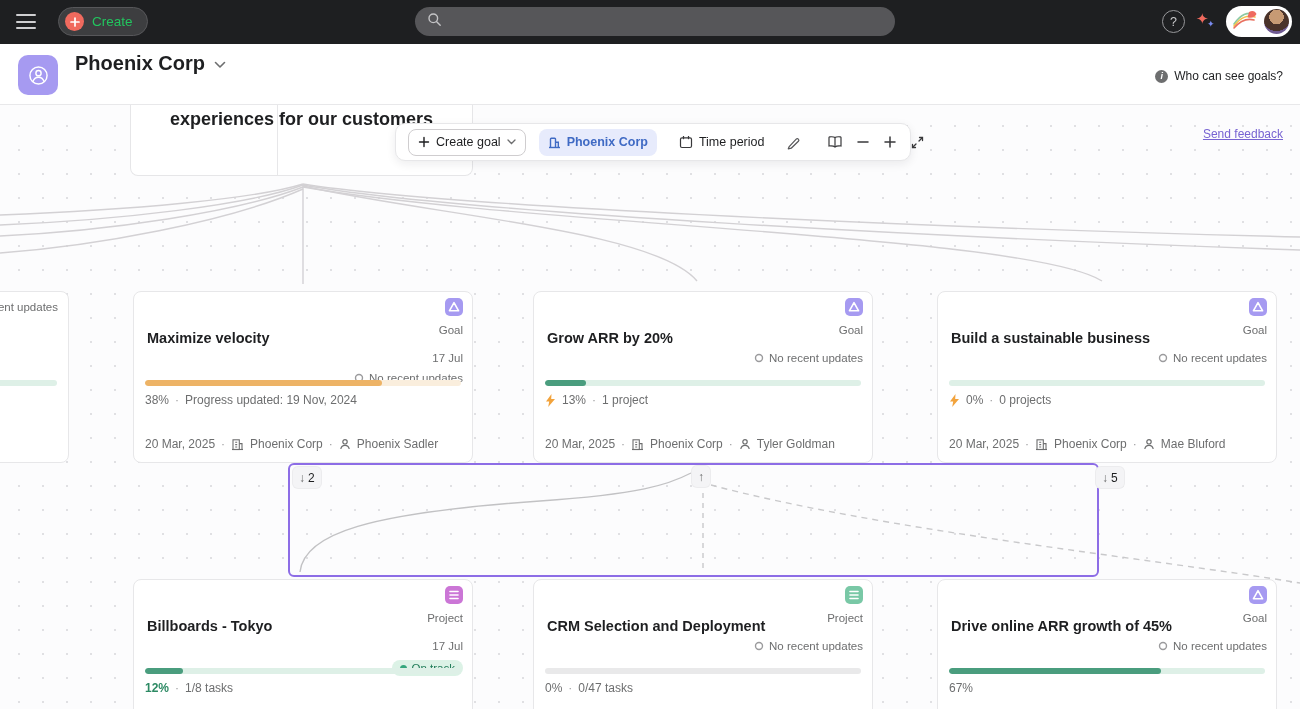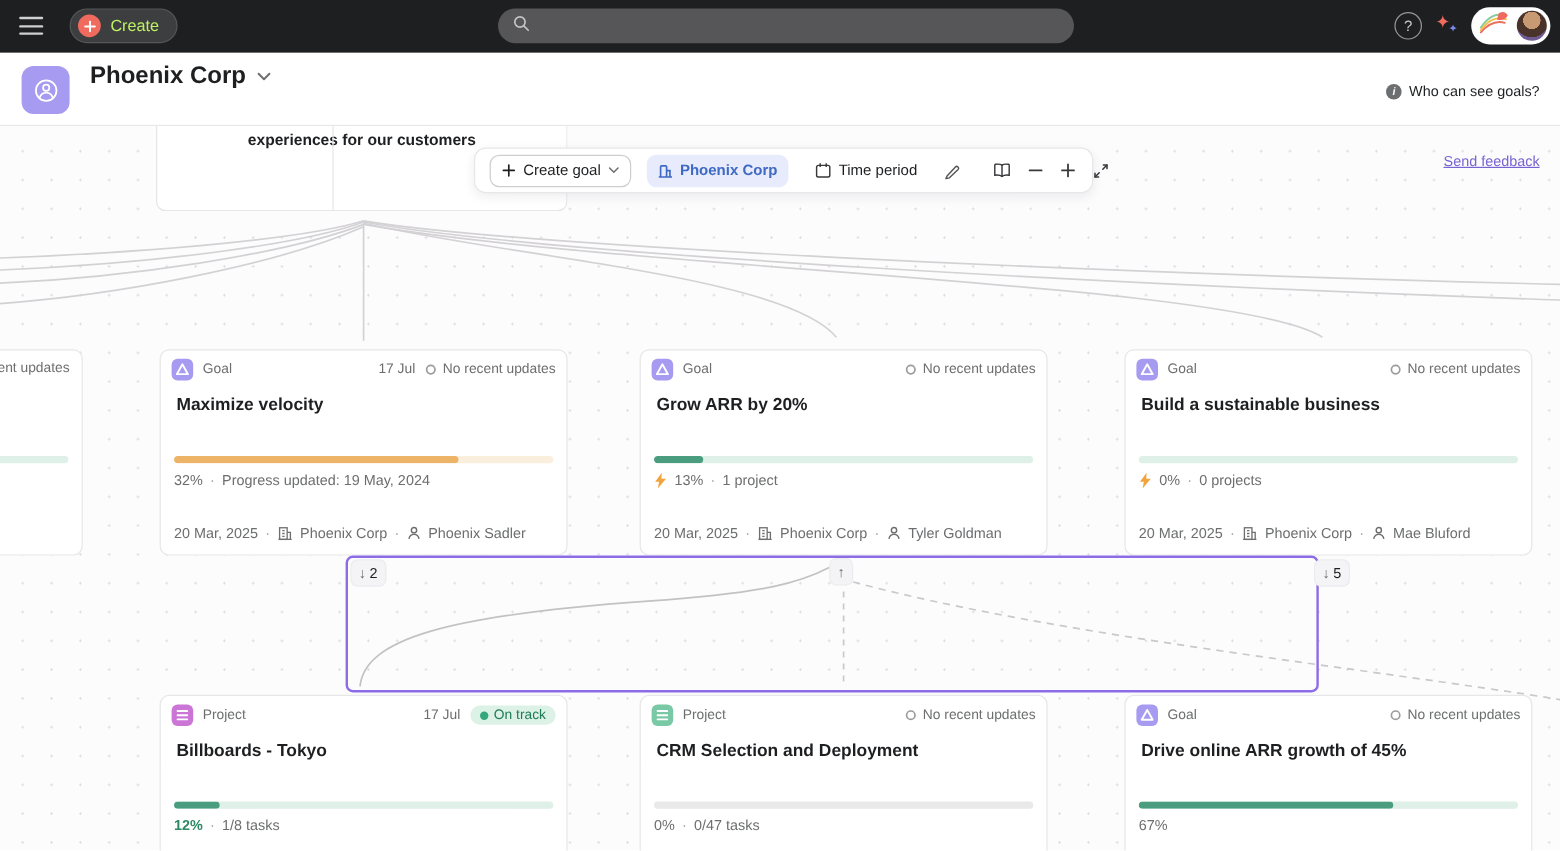"Create" .create-btn { color: #bef264 -> #22c55e }
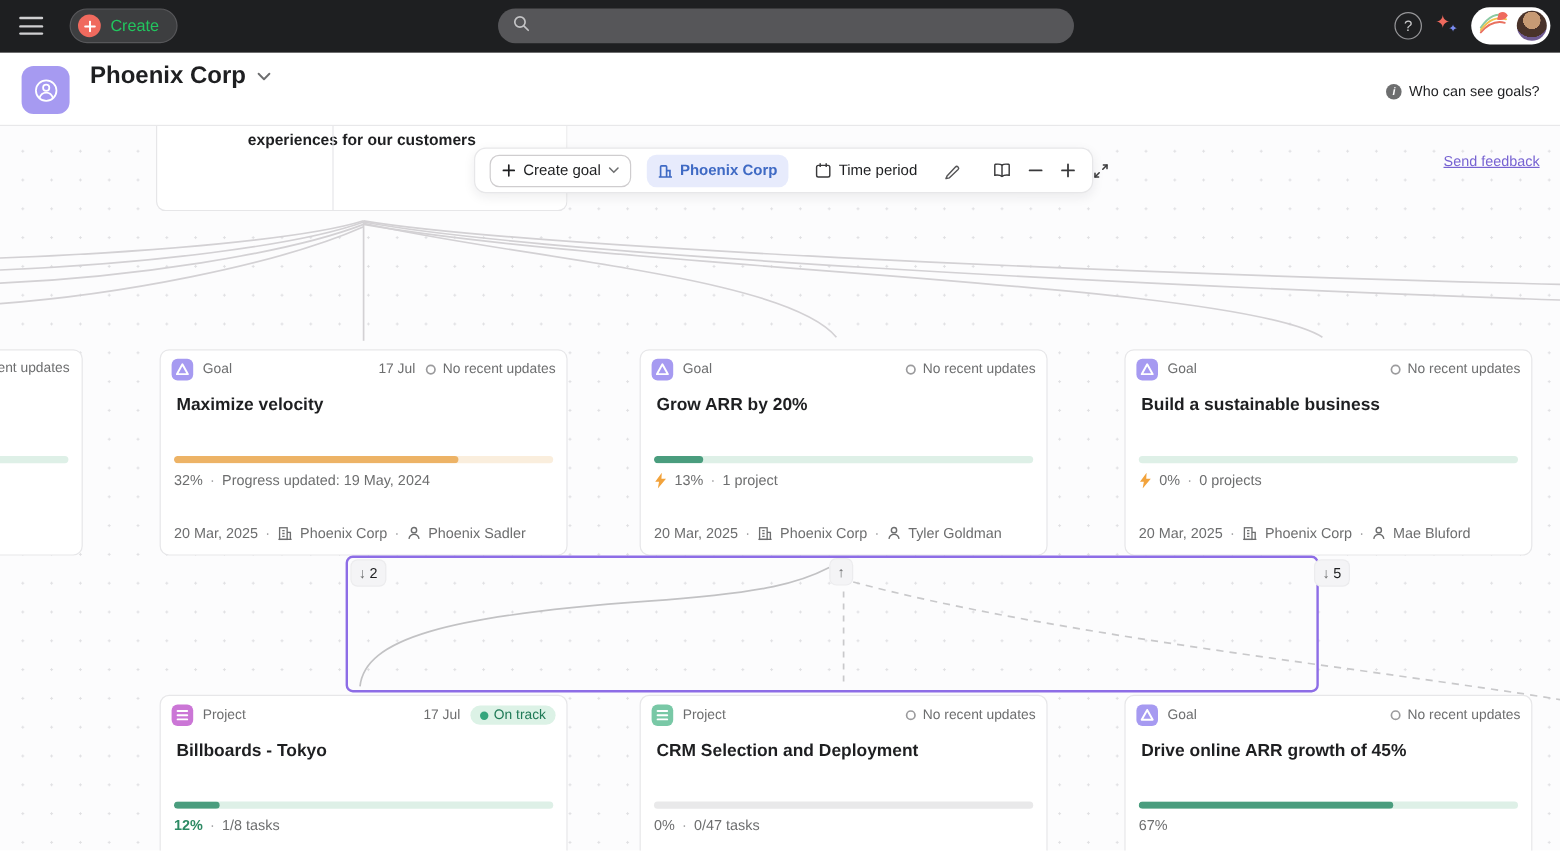"experiences for our customers" .parent-card .ptxt { font-size: 13px -> 18px }
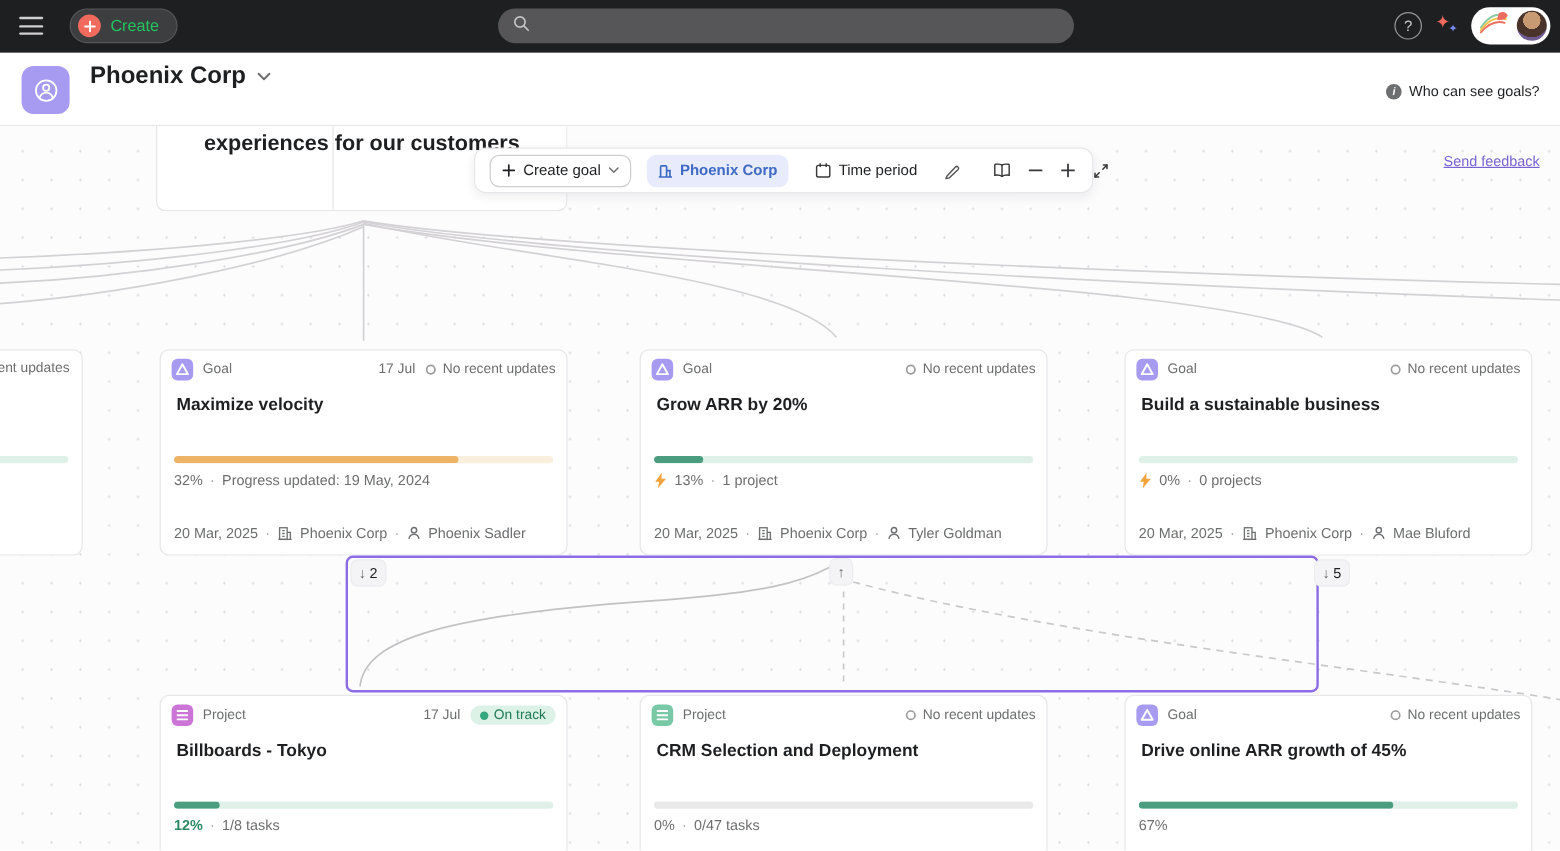"Goal" .card-head { align-items: center -> flex-end; flex-direction: none -> column }
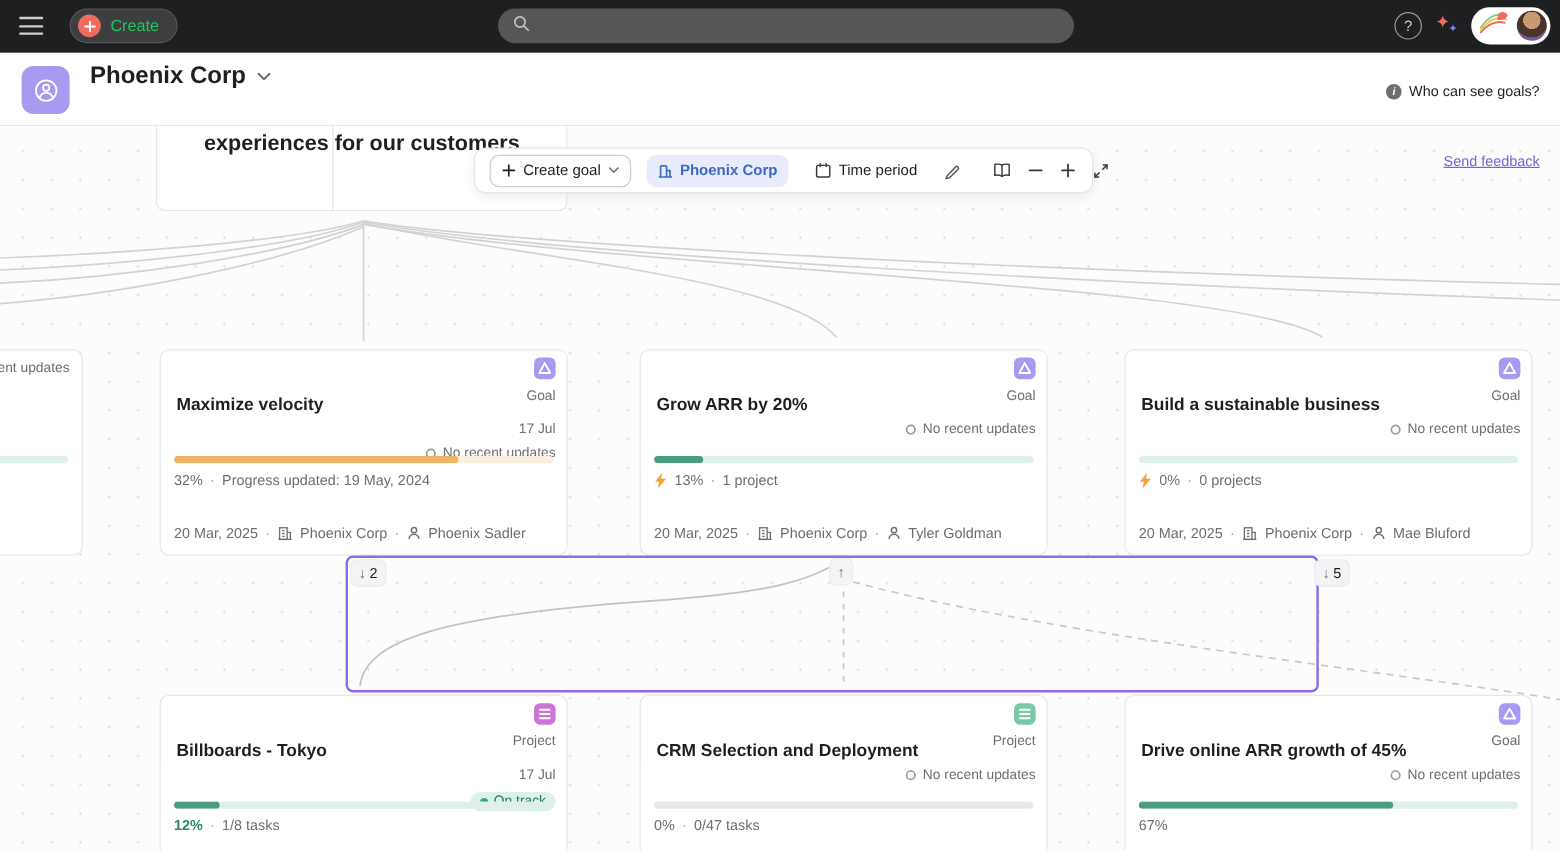"32%" span { text: 32% -> 38% }
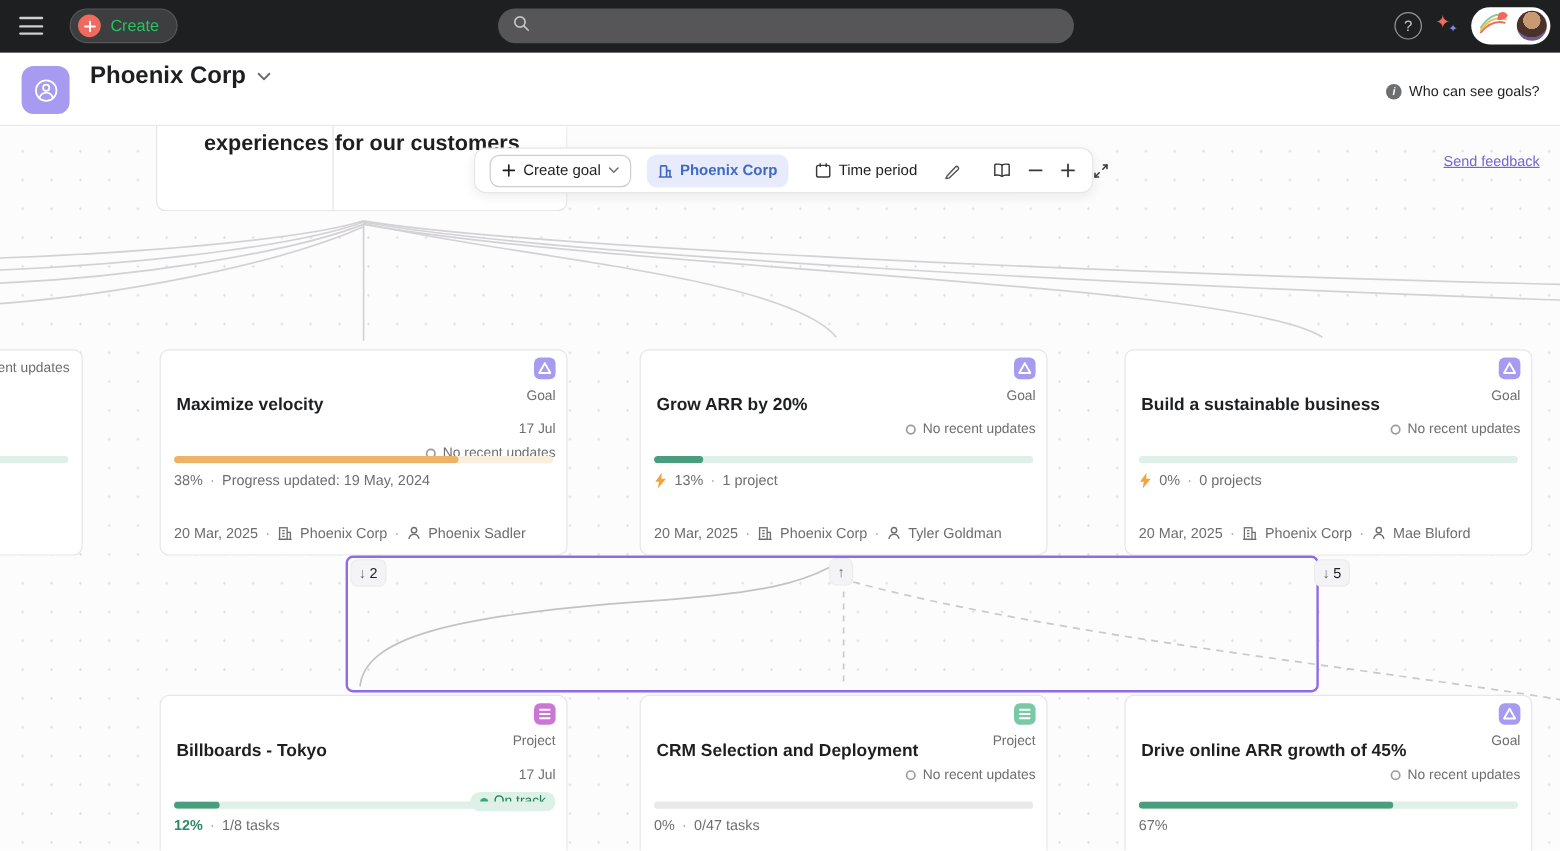"Progress updated: 19 May, 2024" span { text: May -> Nov }
